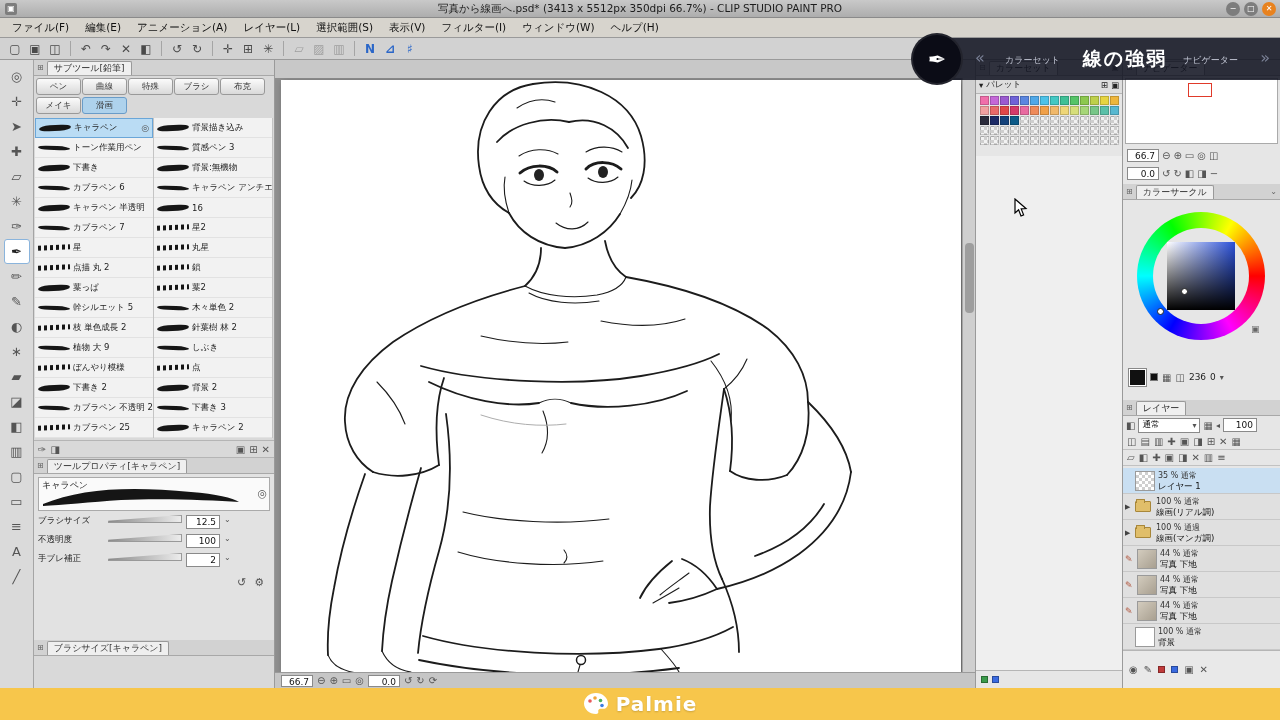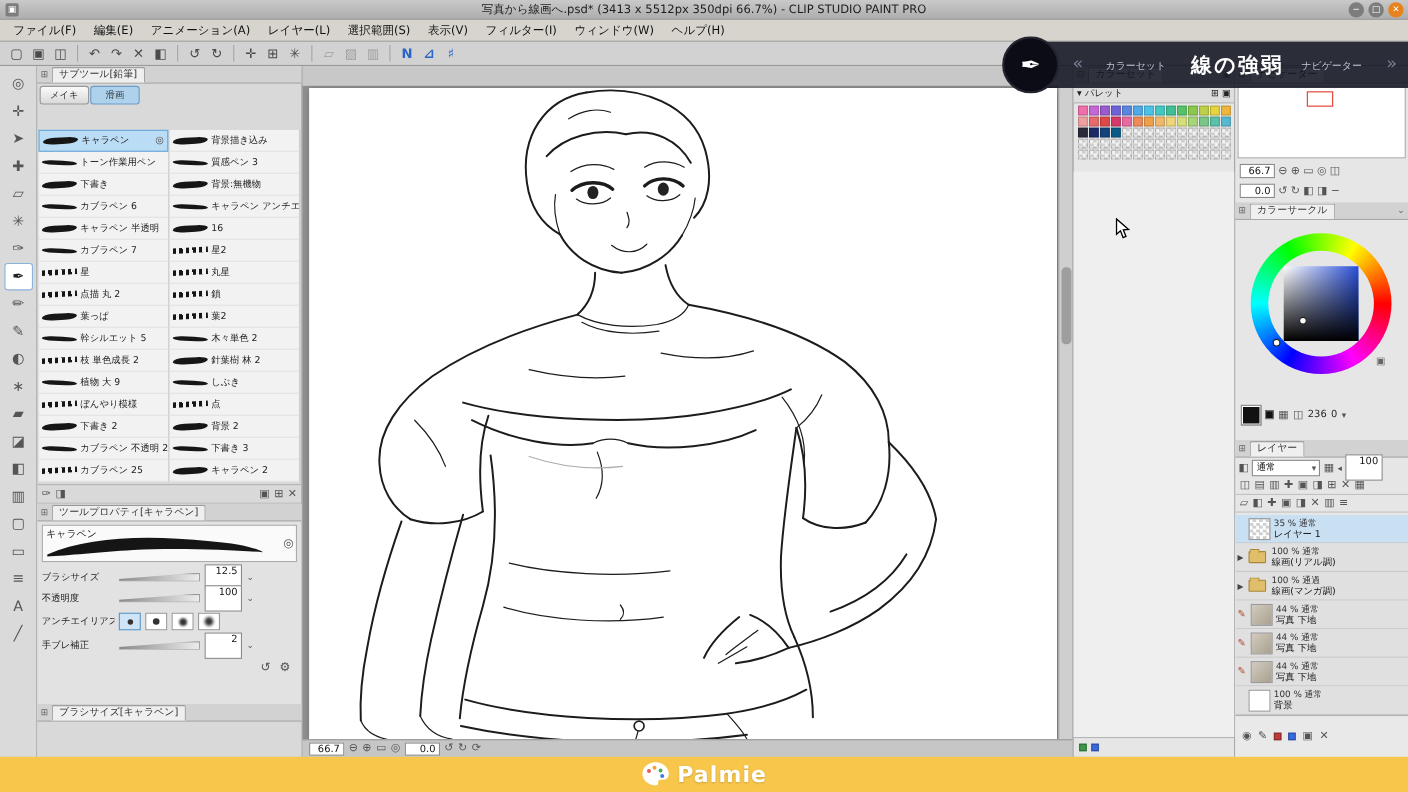"ペン" div.tabrow { html: none -> <div> <span>ペン</span> <span>曲線</span> <span>特殊</span> <span>ブラシ</span> <span>布克</span> </div> }
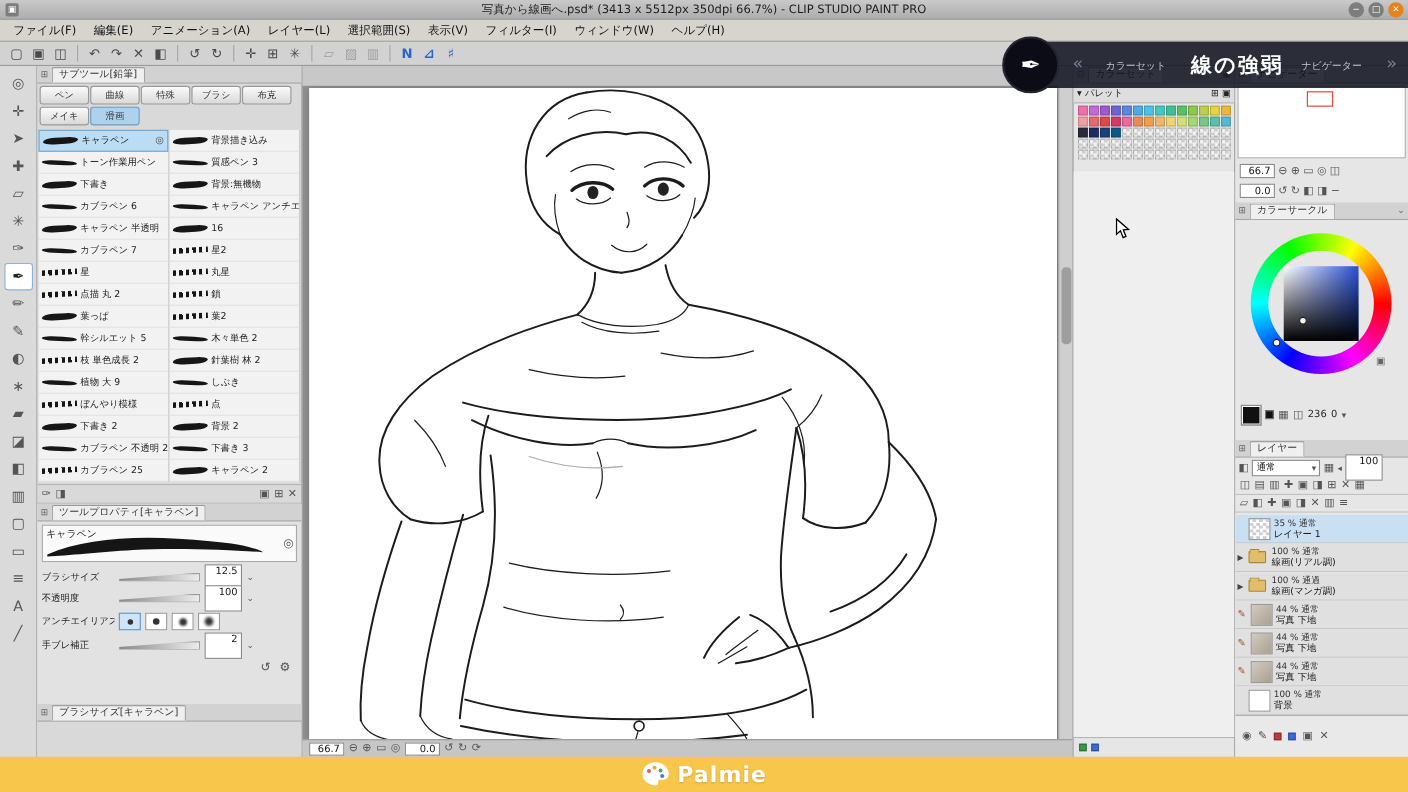"100" .vbox { height: 24px -> 14px }
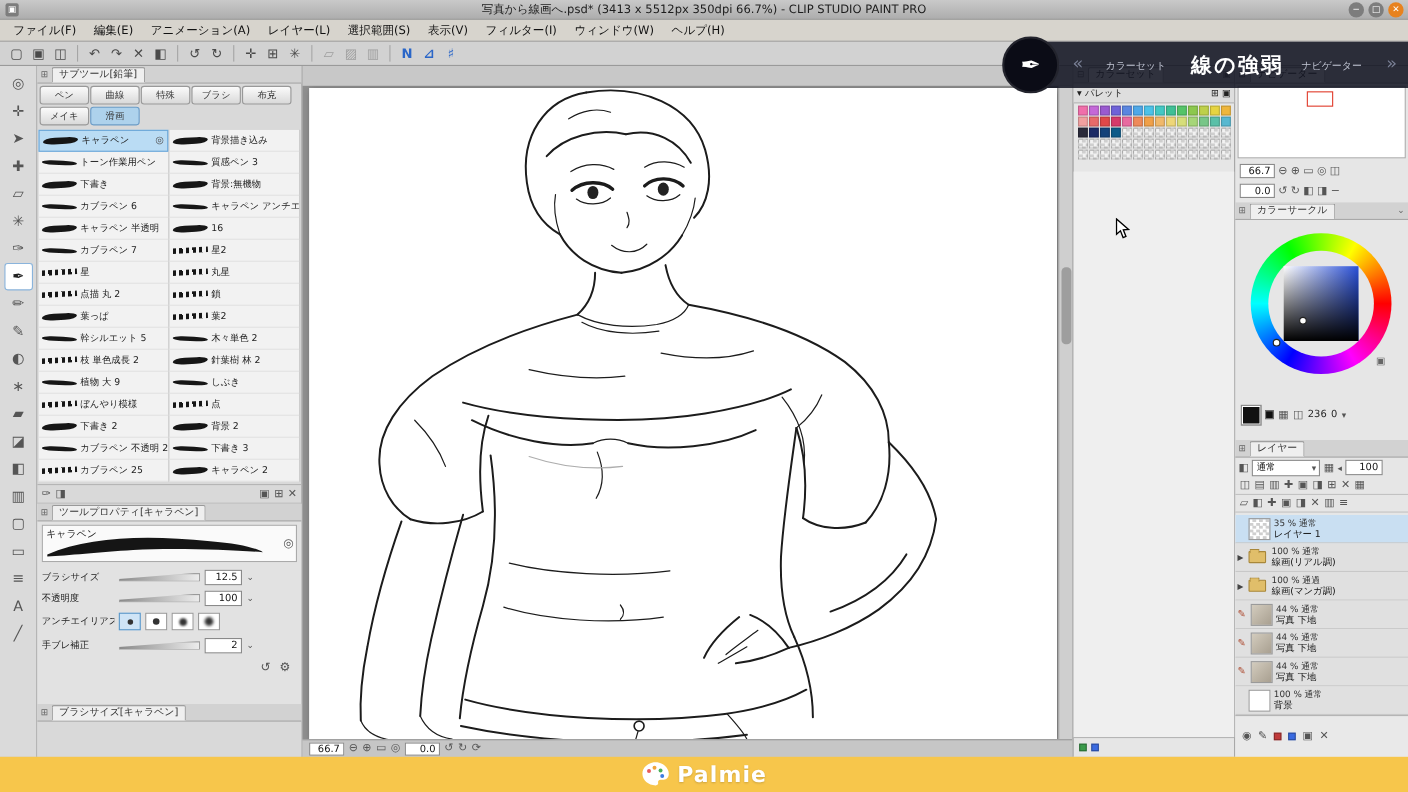"ブラシサイズ" .tp-row { align-items: center -> none }
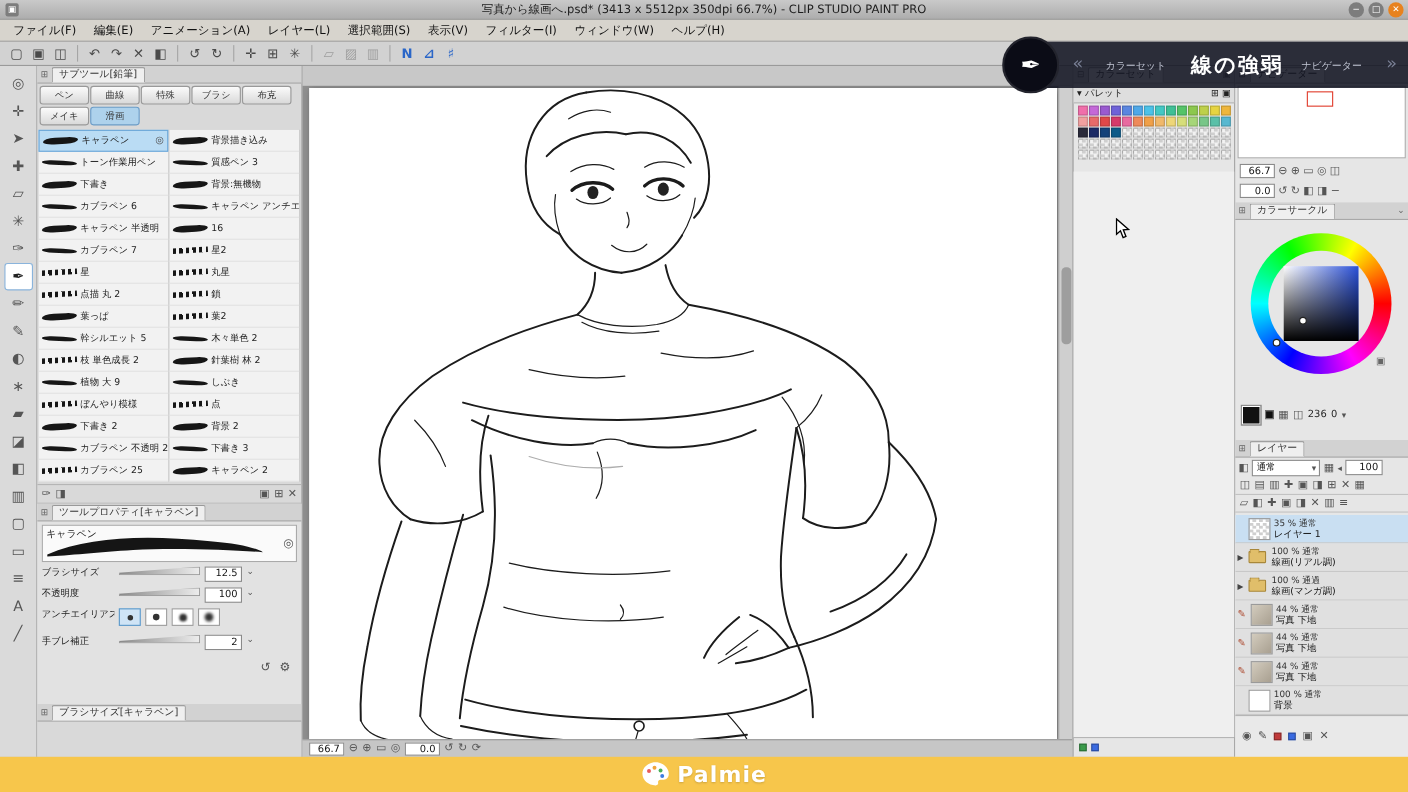"アンチエイリアス" div.tp-row { html: <div> <span>アンチエイリアス</span> <span> <span></span> </span> <span> <span></span> </span> <span> <span></span> </span> <span> <span></span> </span> </div> -> none }
